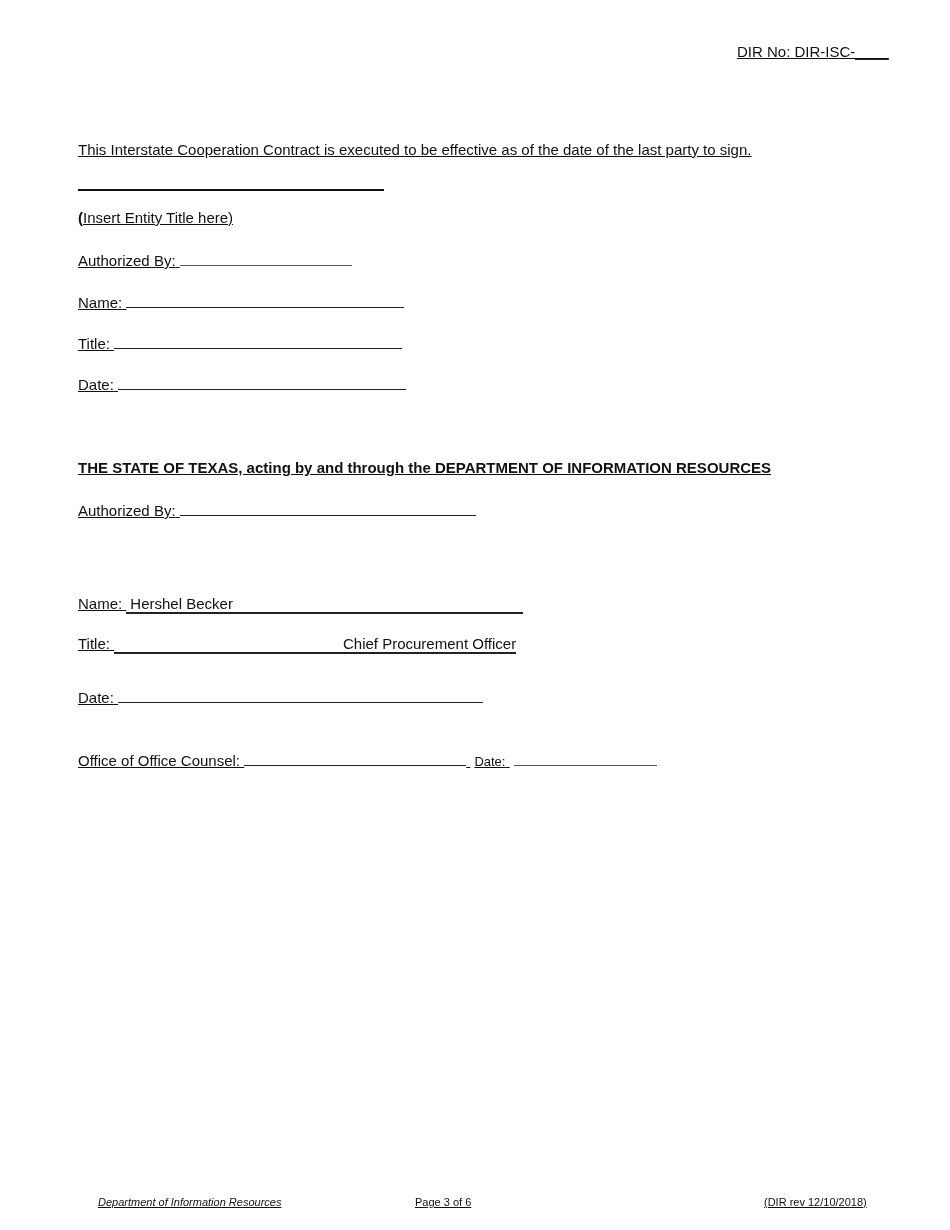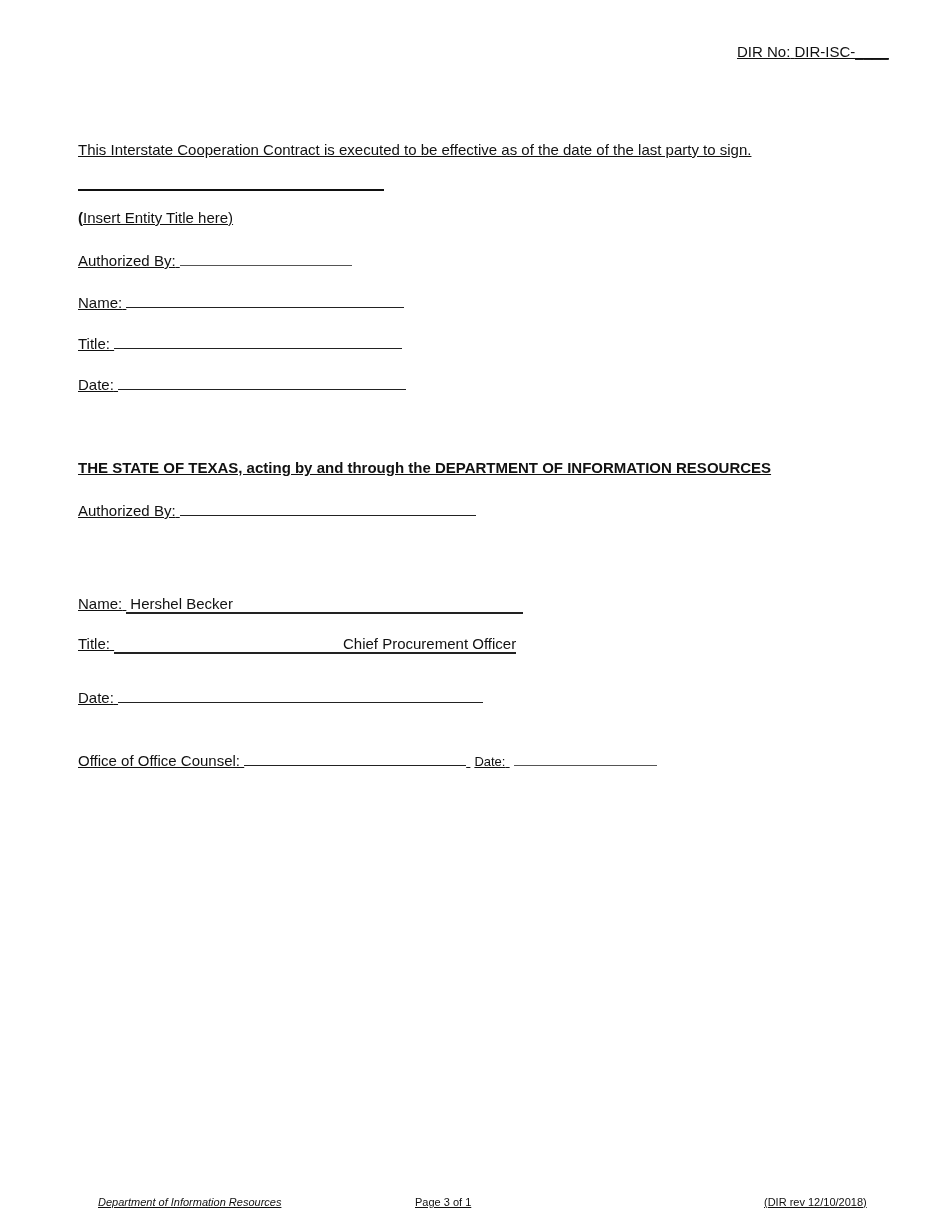"Page 3 of 1" div.abs { text: 1 -> 6 }
